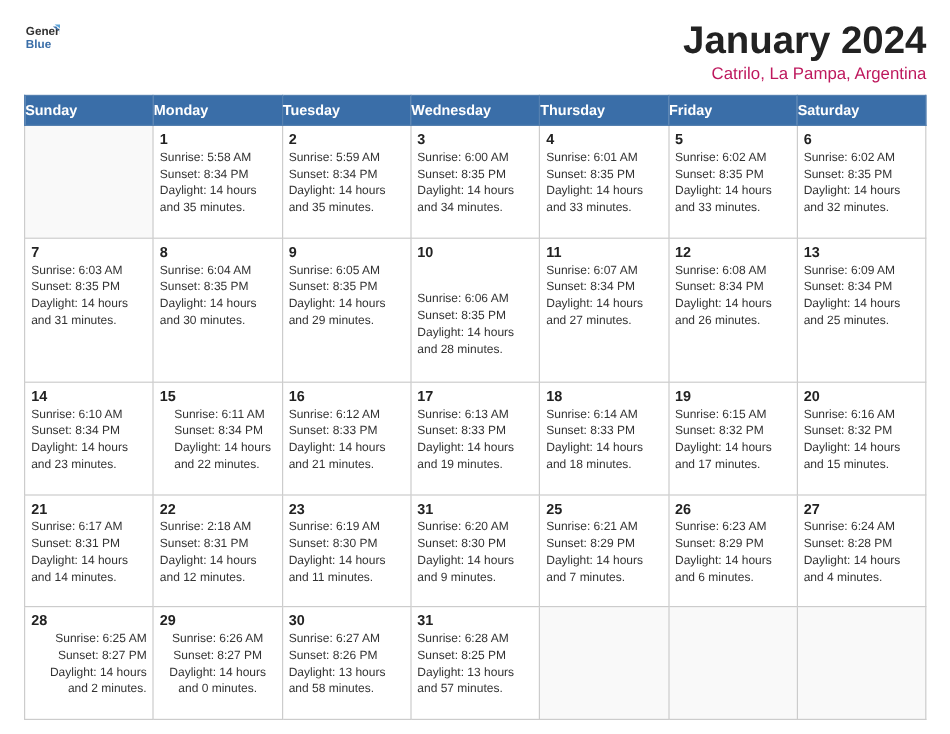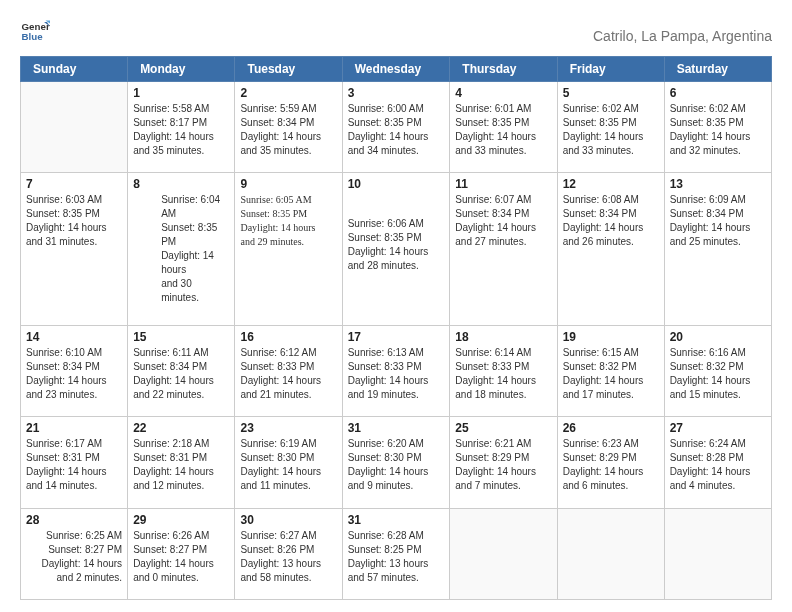"January 2024" div.main-title { html: none -> <div>January 2024</div> }
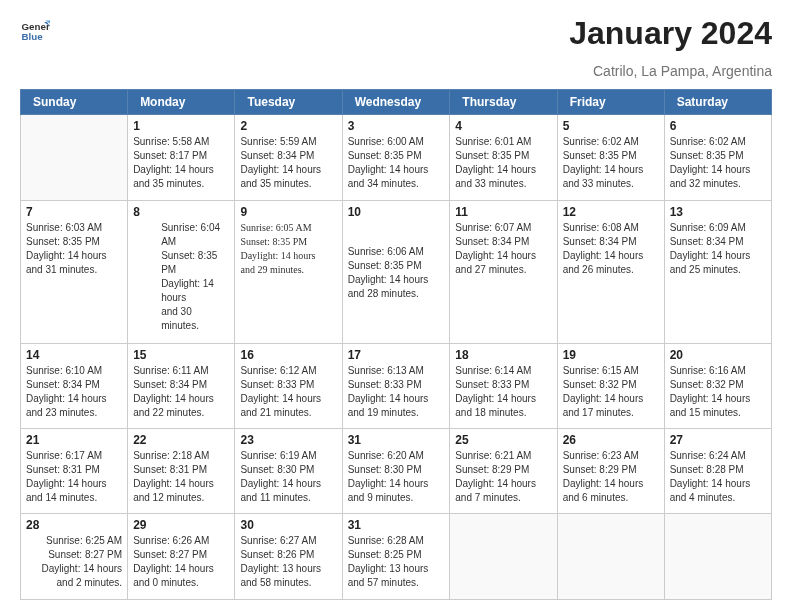"Catrilo, La Pampa, Argentina" .subtitle { color: #737373 -> #be185d; margin-top: 12px -> 2px }
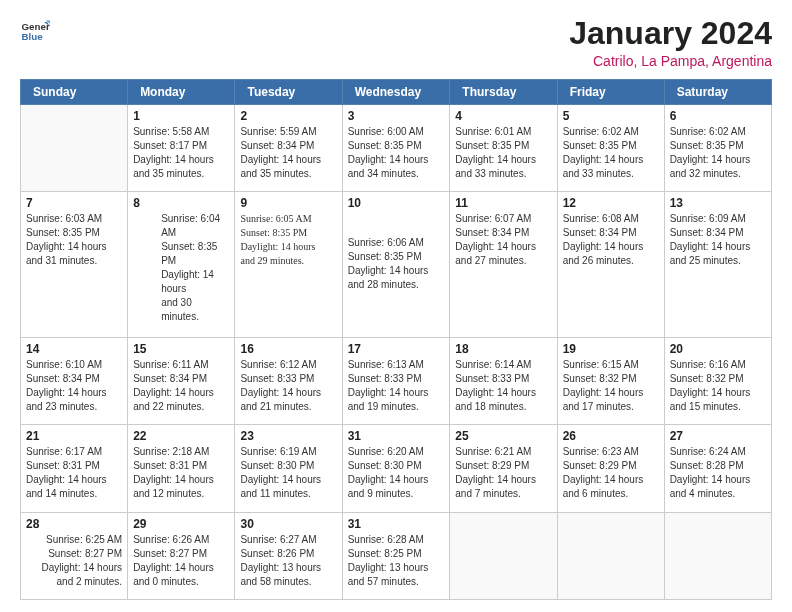"Sunday" .calendar thead tr th { padding: 5px 12px -> 5px 0 }
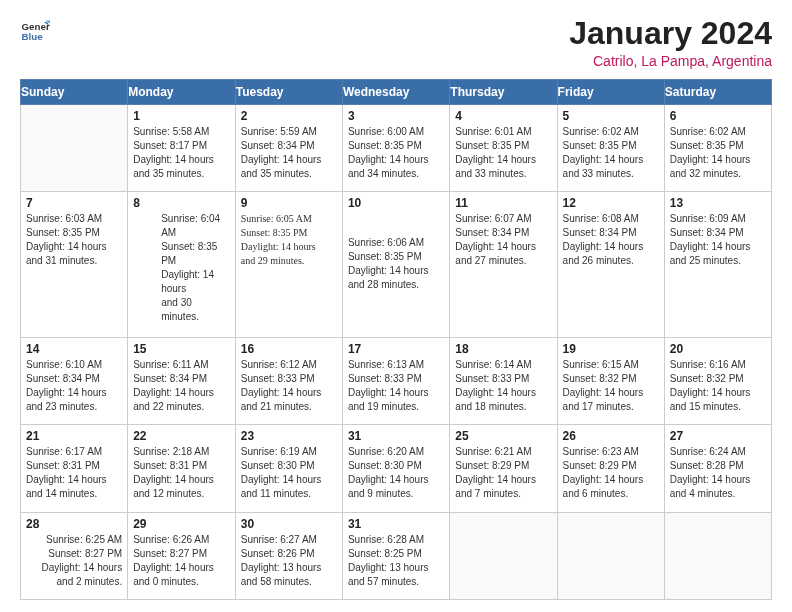"Sunrise: 5:58 AM" div.day-info { text: 8:17 -> 8:34 }
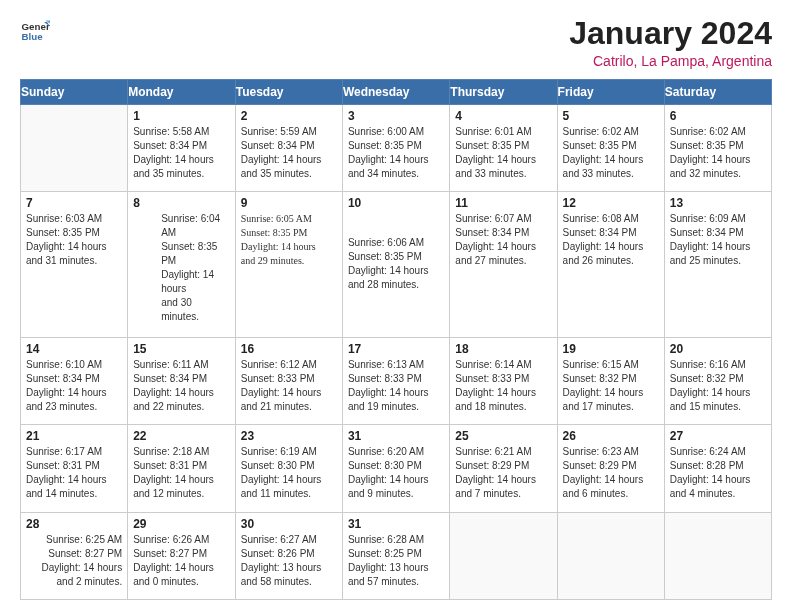"Sunrise: 6:04 AM" div.day-info { margin-left: 28px -> none }
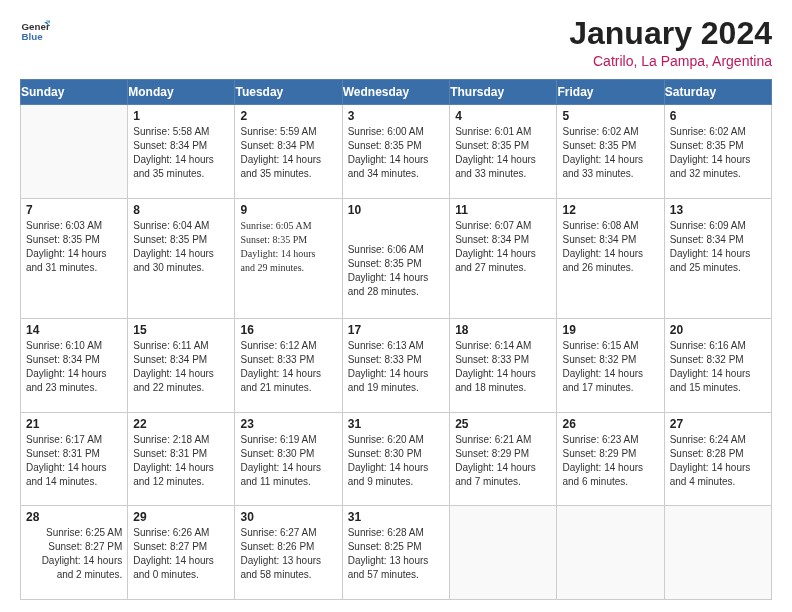"Sunrise: 6:05 AM" div.day-info { font-family: Liberation Serif, serif -> none }
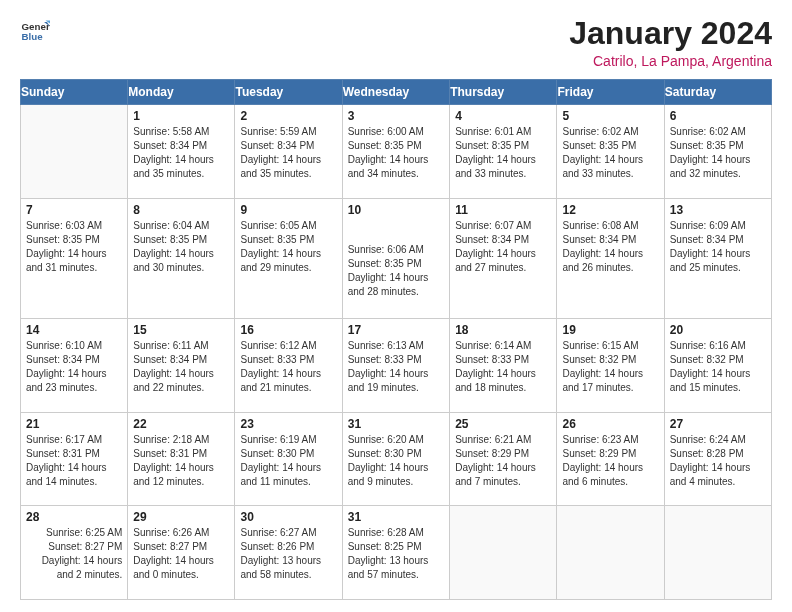"Sunrise: 6:11 AM" div.day-info { margin-left: none -> 12px }
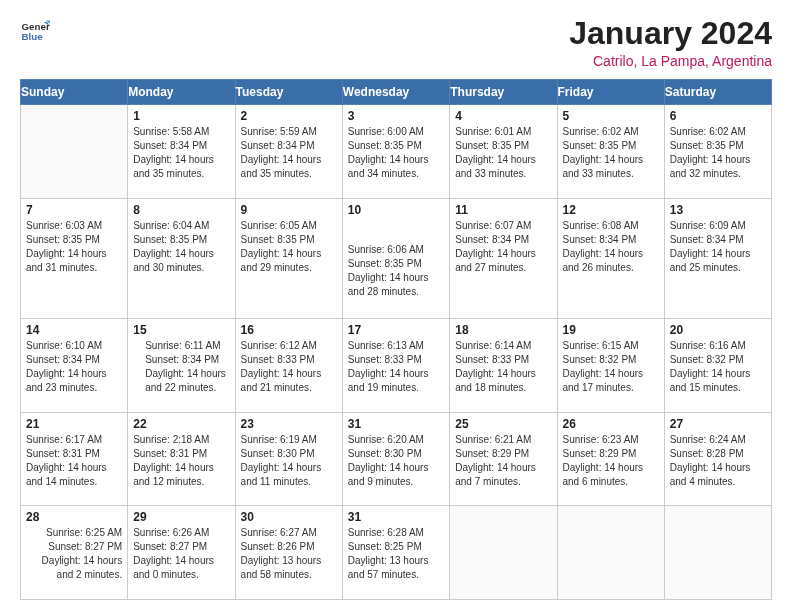"Sunrise: 6:26 AM" div.day-info { text-align: none -> center }
